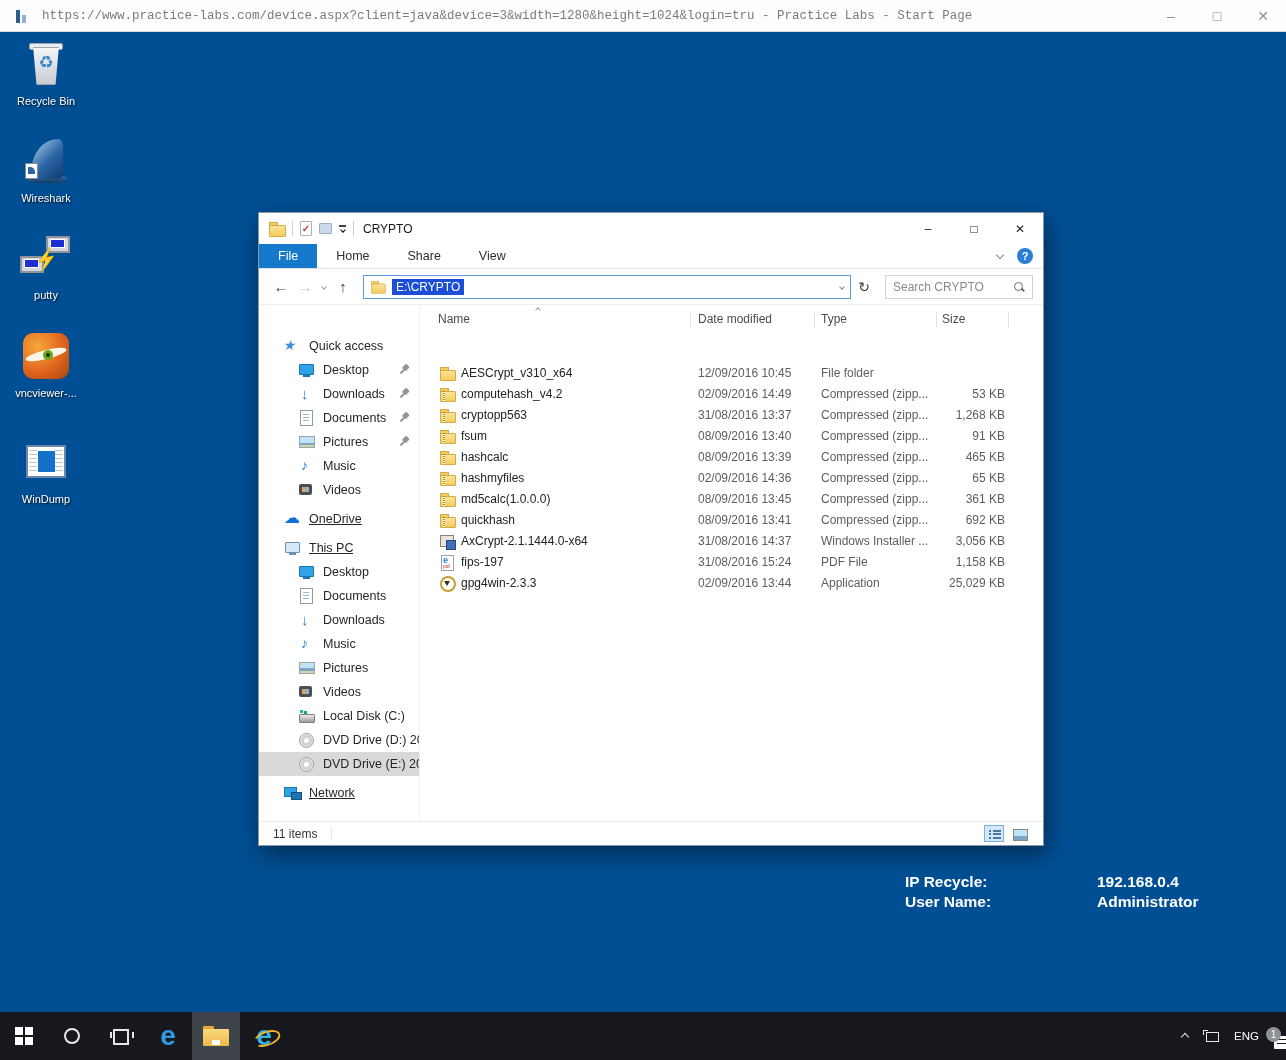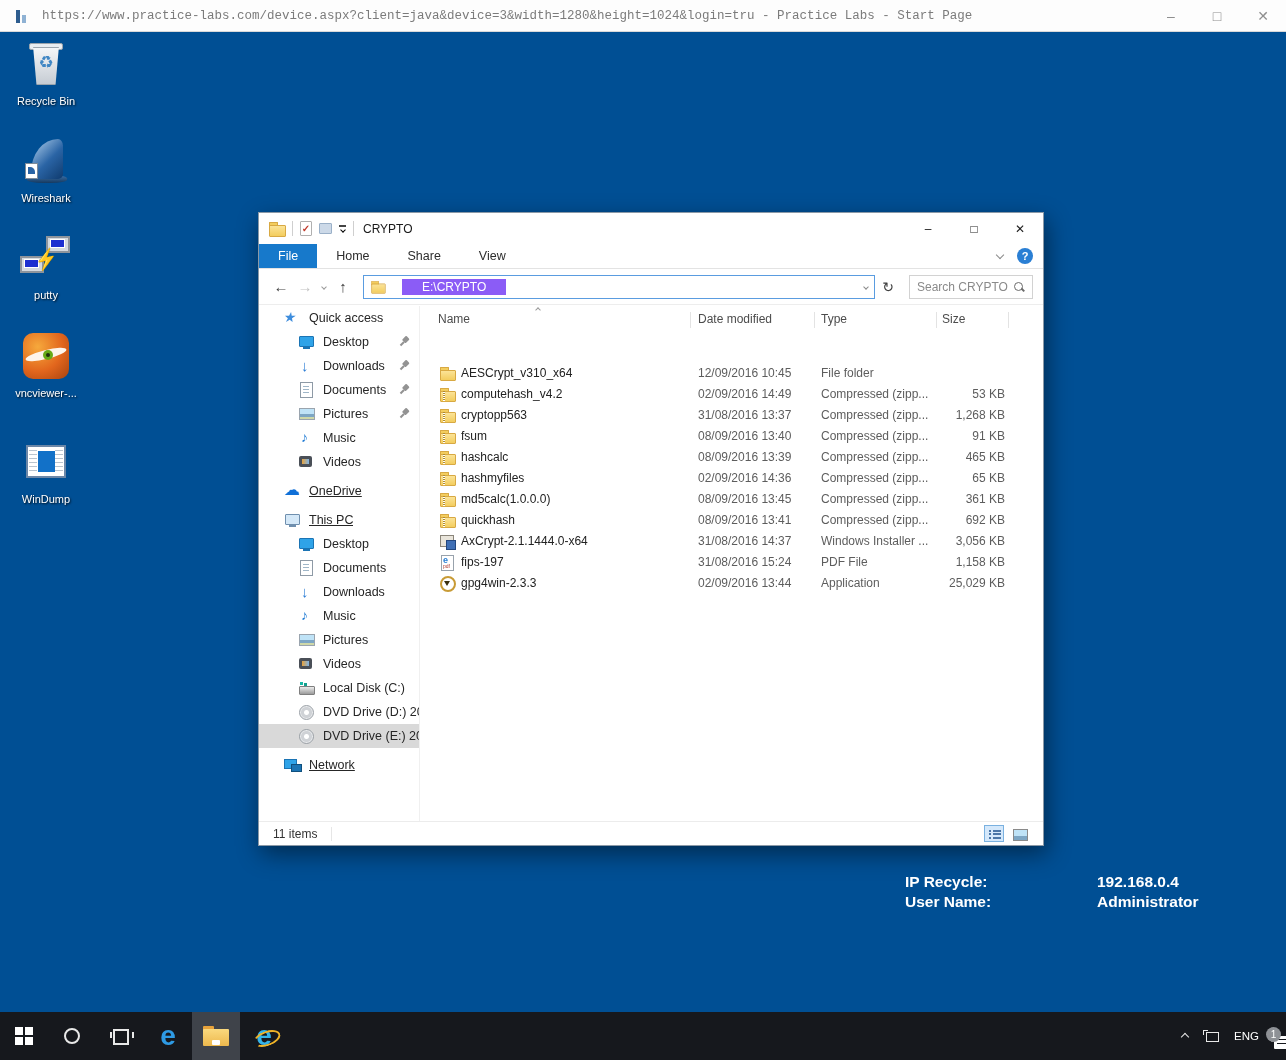"E:\CRYPTO" .addr-text { background: #8b5cf6 -> #1d4ed8; margin-left: 16px -> 6px; padding: 1px 20px -> 1px 4px }
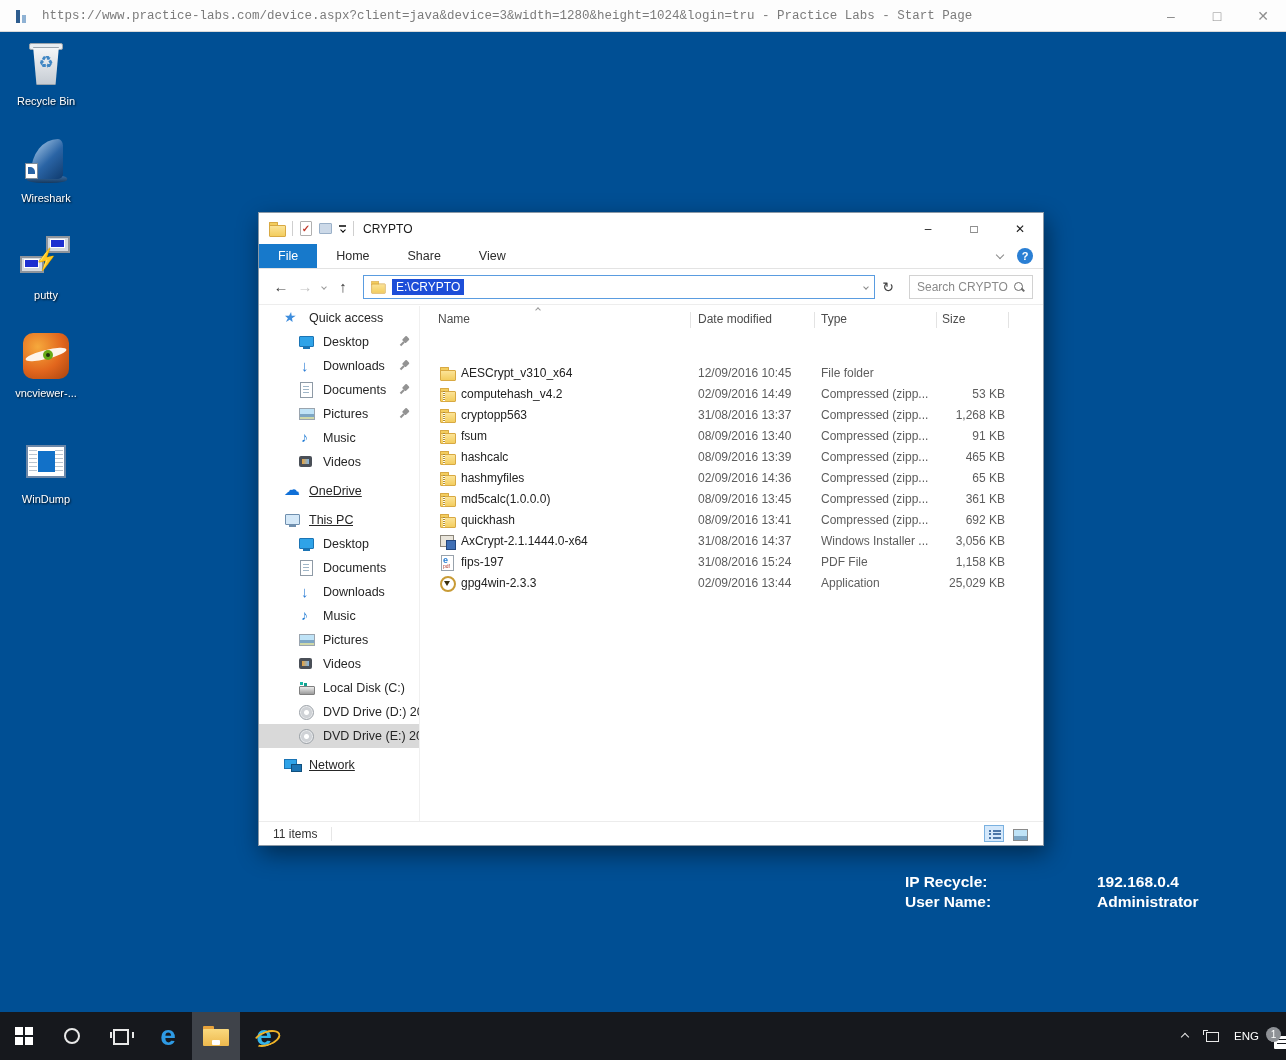"Search CRYPTO" .search-box { width: 124px -> 148px }
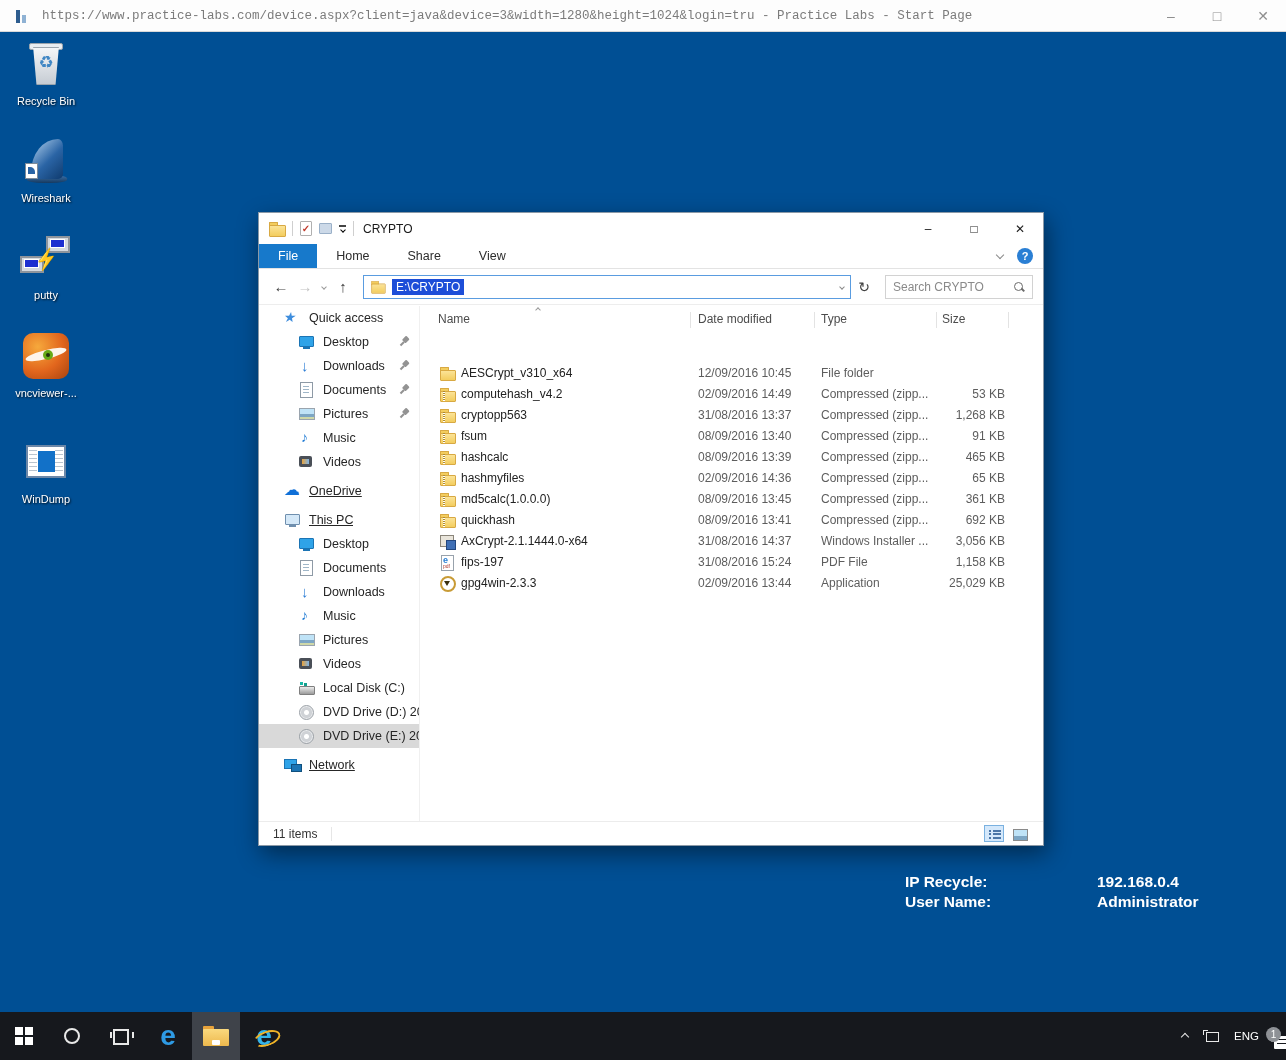"Quick access" .nav-pane { padding-top: 0 -> 28px }
